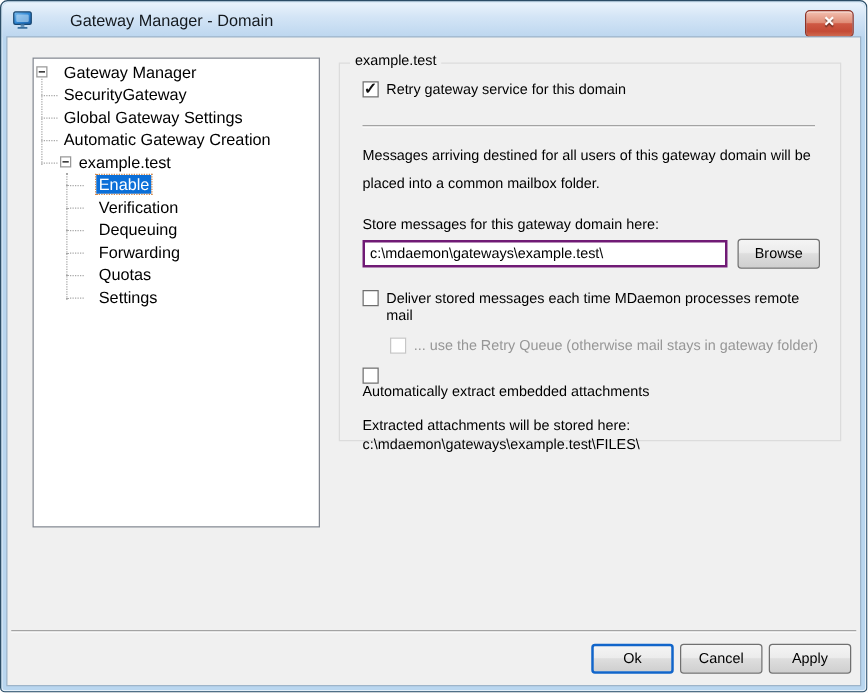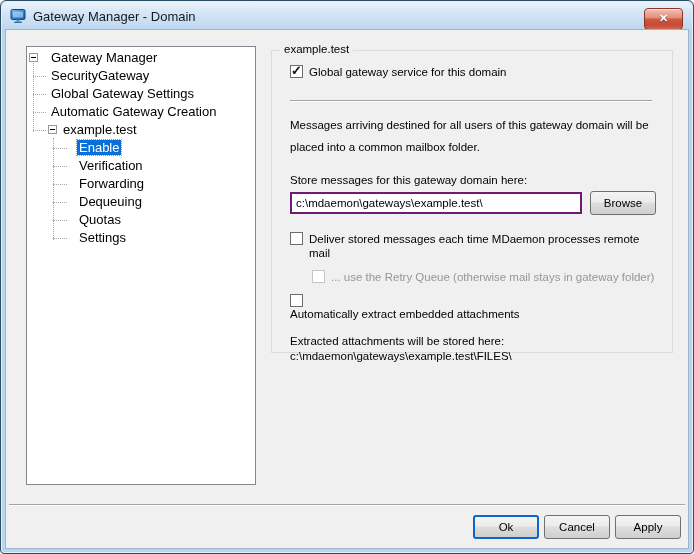"Gateway Manager - Domain" .titlebar { gap: none -> 23px }
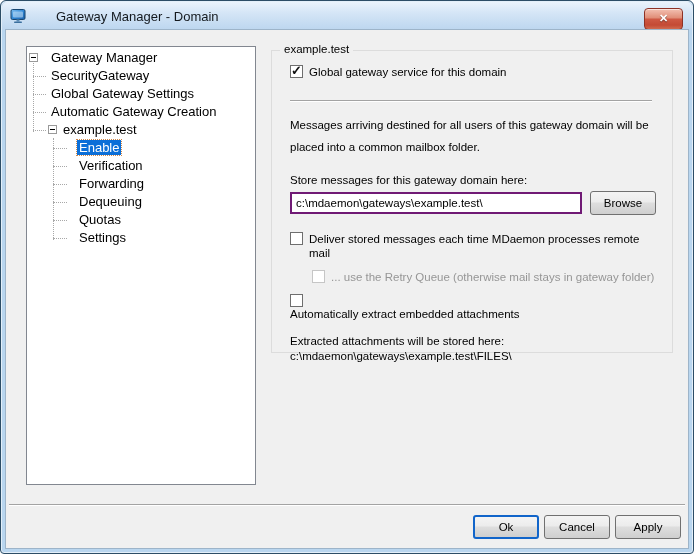"Gateway Manager" .tree-panel { height: 439px -> 376px }
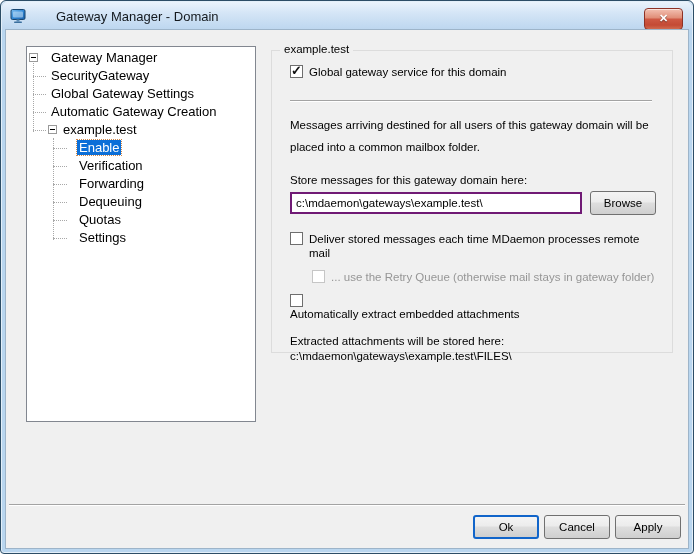"Global gateway service for this" span.cblabel { text: Global -> Retry }
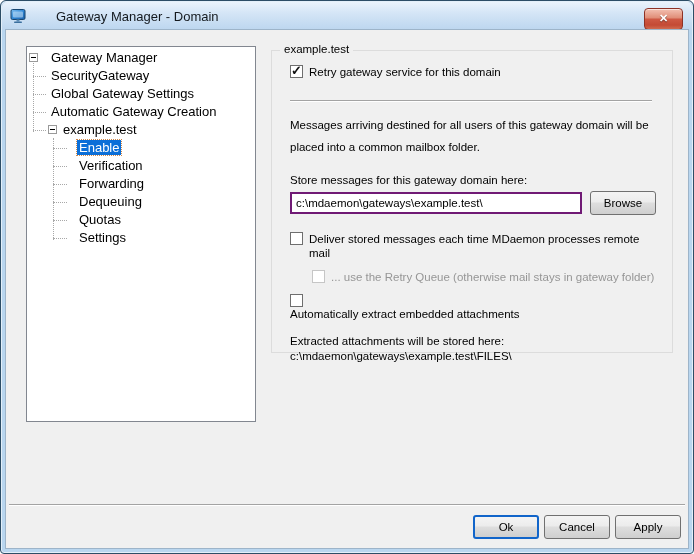"Forwarding" div.trow { order: before "Dequeuing" -> after "Dequeuing" }
